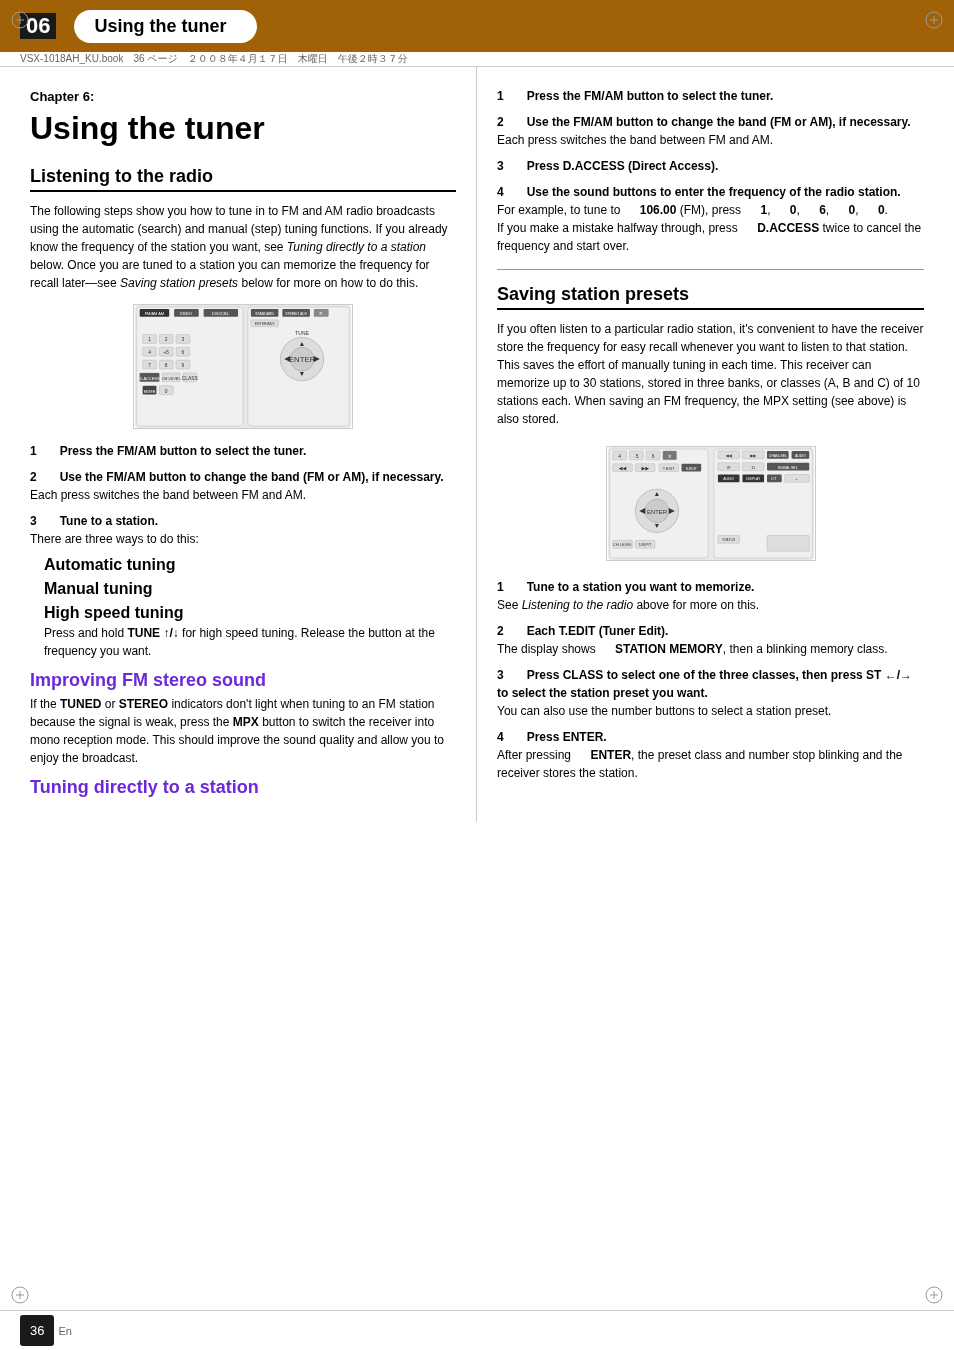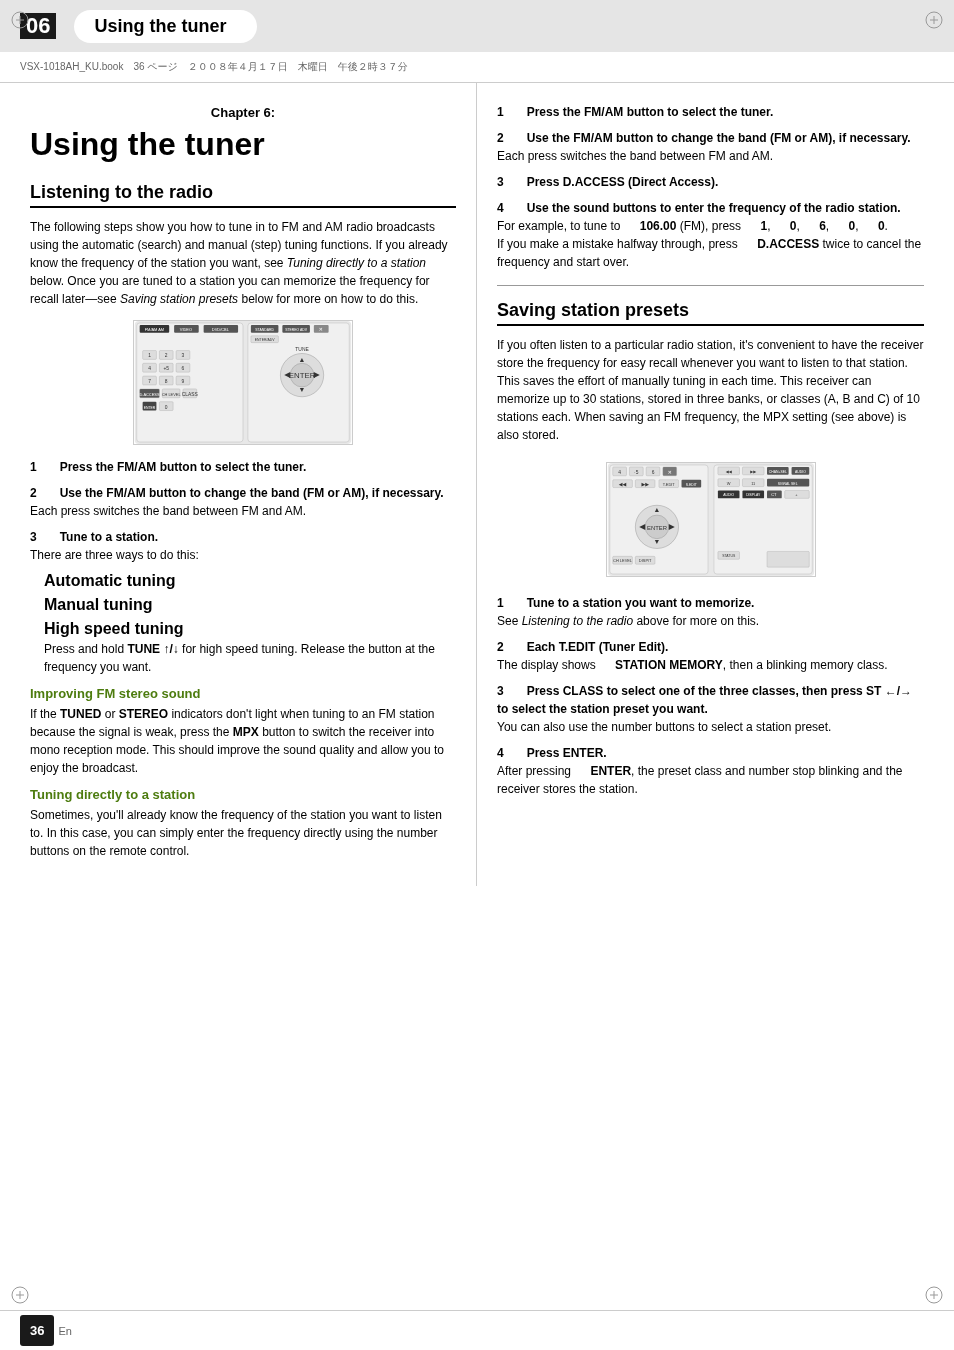"06" .header-bar { background: #e5e5e5 -> #a16207 }
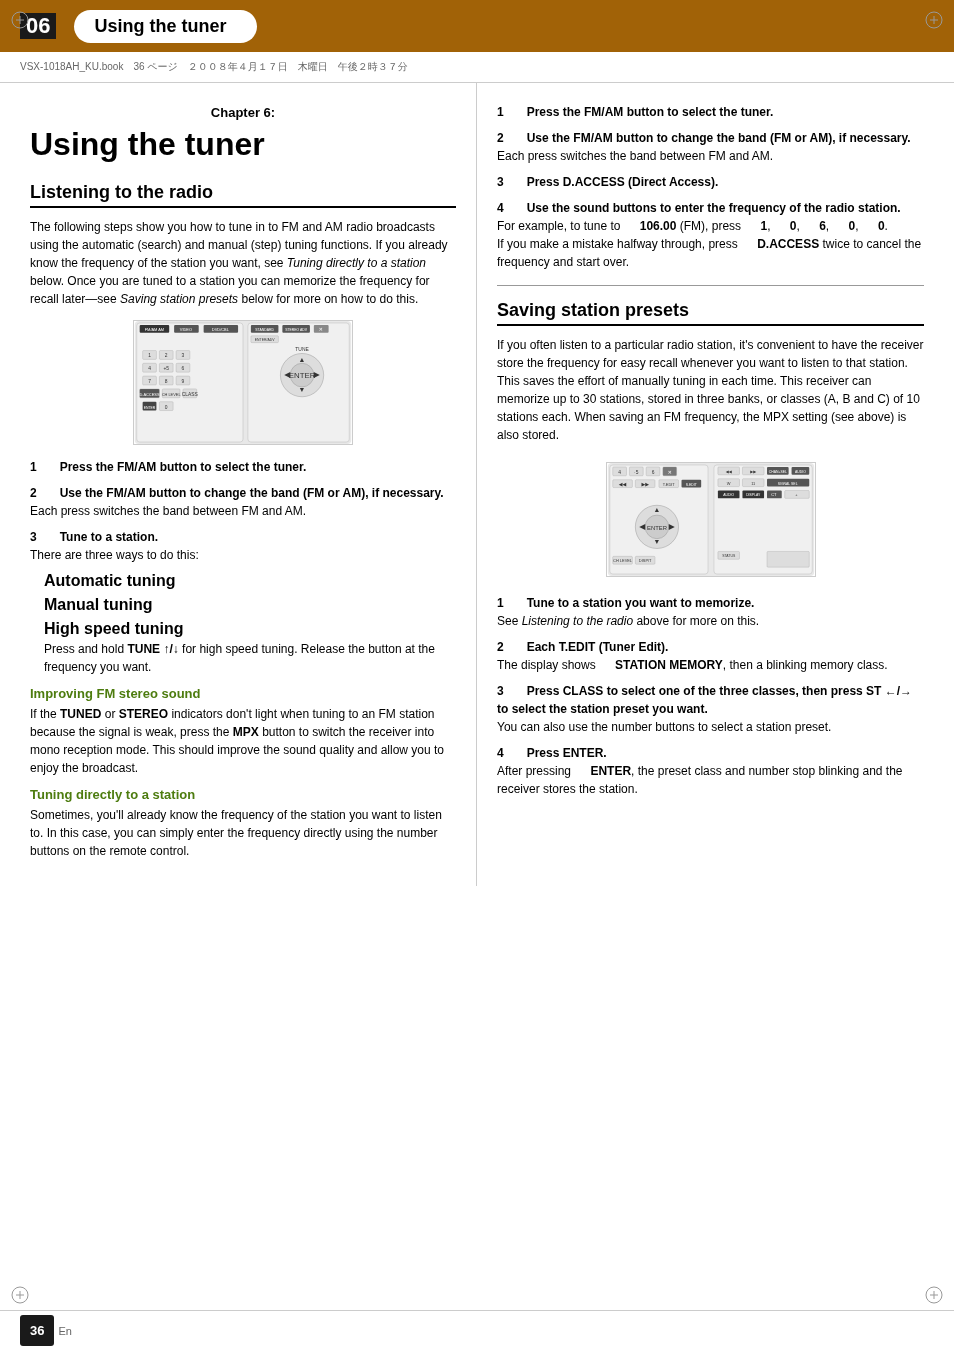"VSX-1018AH_KU.book 36 ページ ２００８年４月１７日 木曜日" .file-path { padding: 8px 20px -> 0 20px }
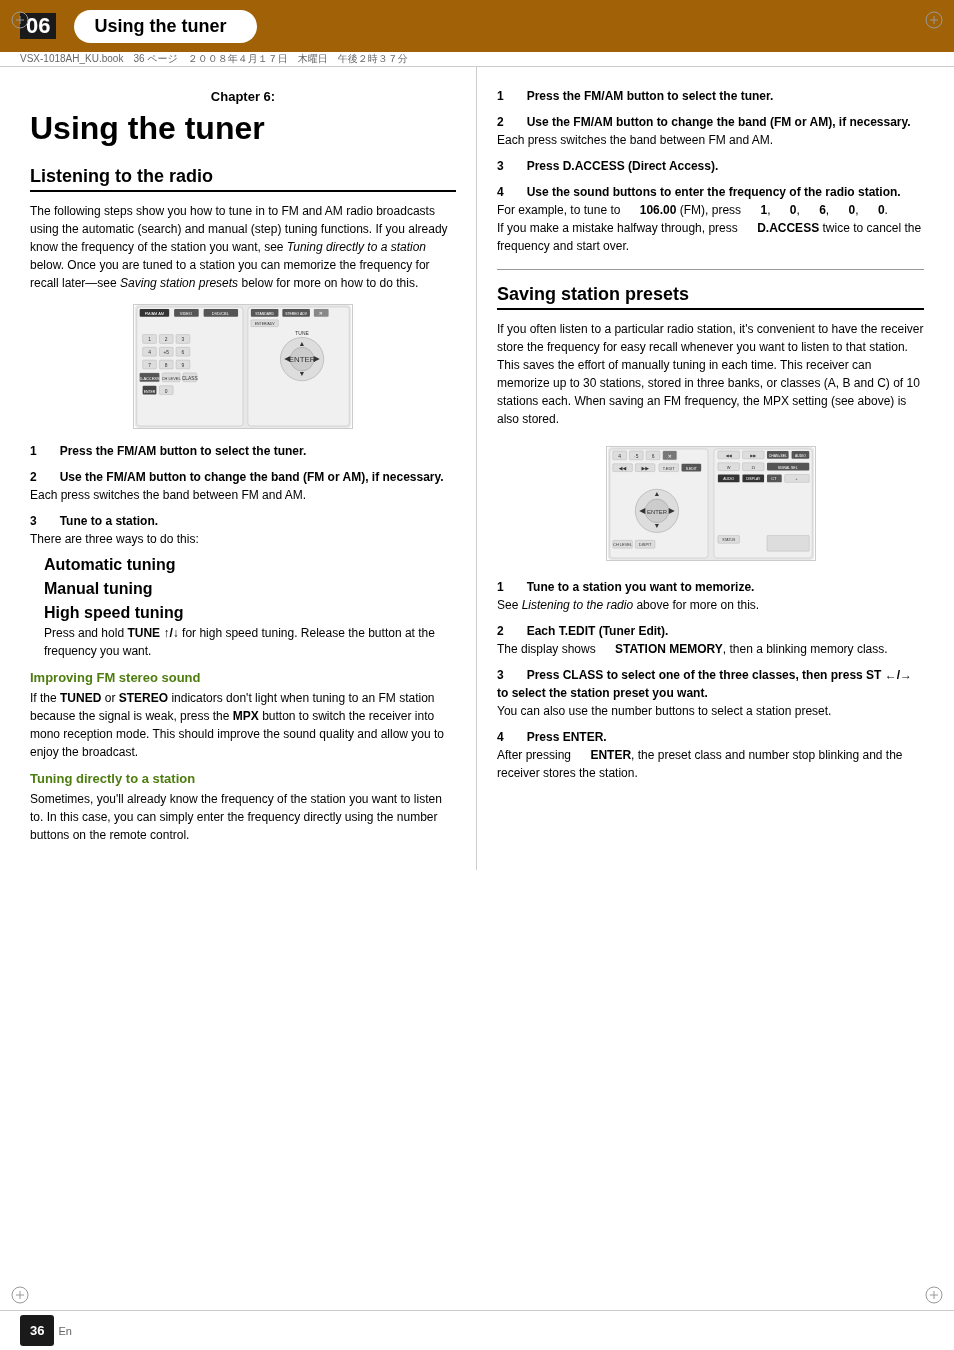"Chapter 6:" .chapter-label { text-align: center -> none }
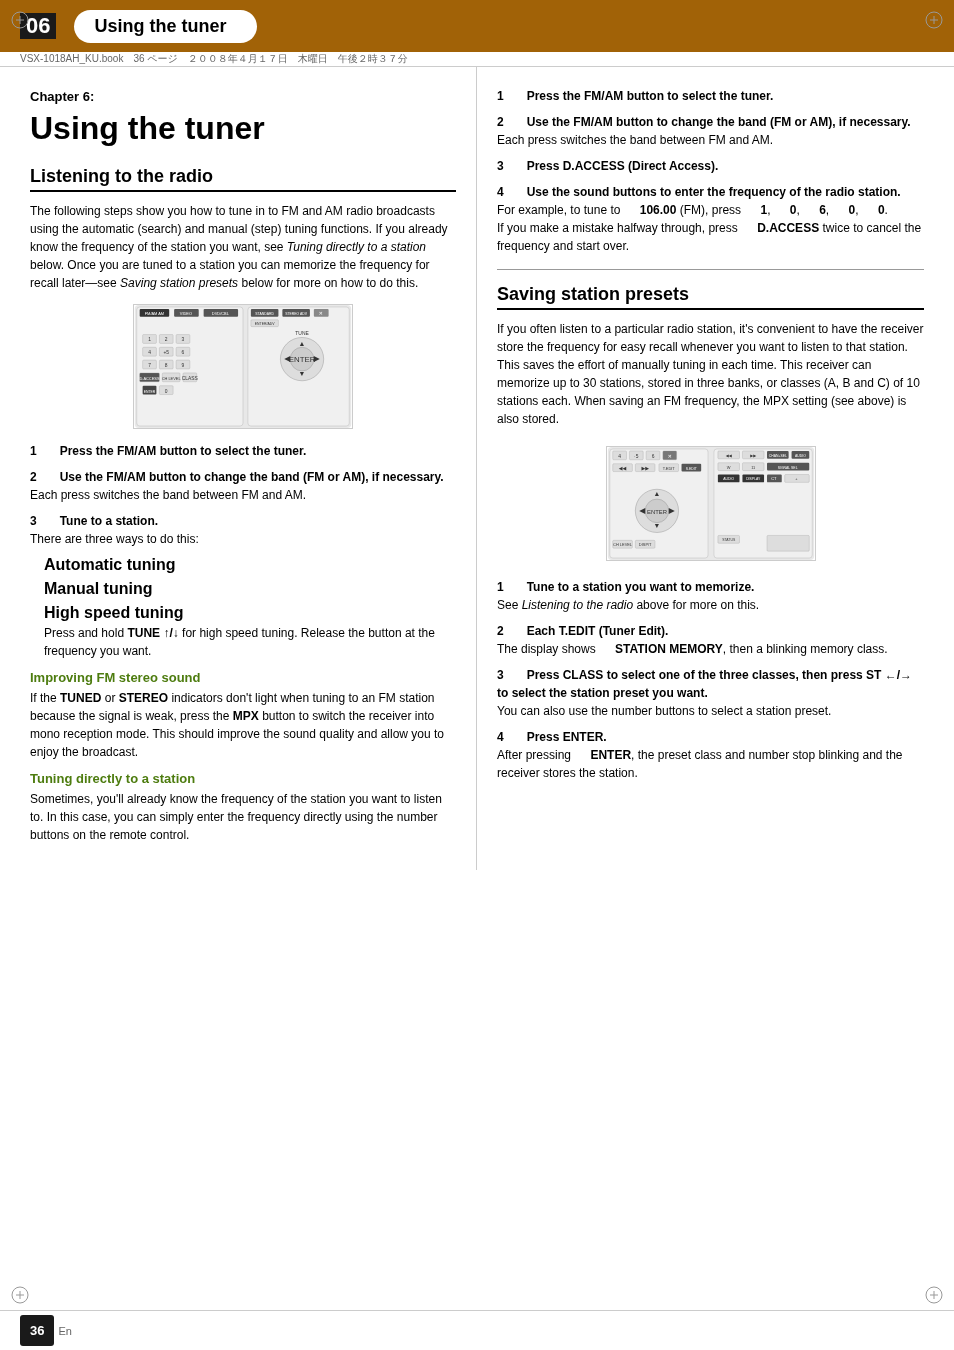"Improving FM stereo sound" .subsection-title { color: #4d7c0f -> #6d28d9; font-size: 13px -> 18px }
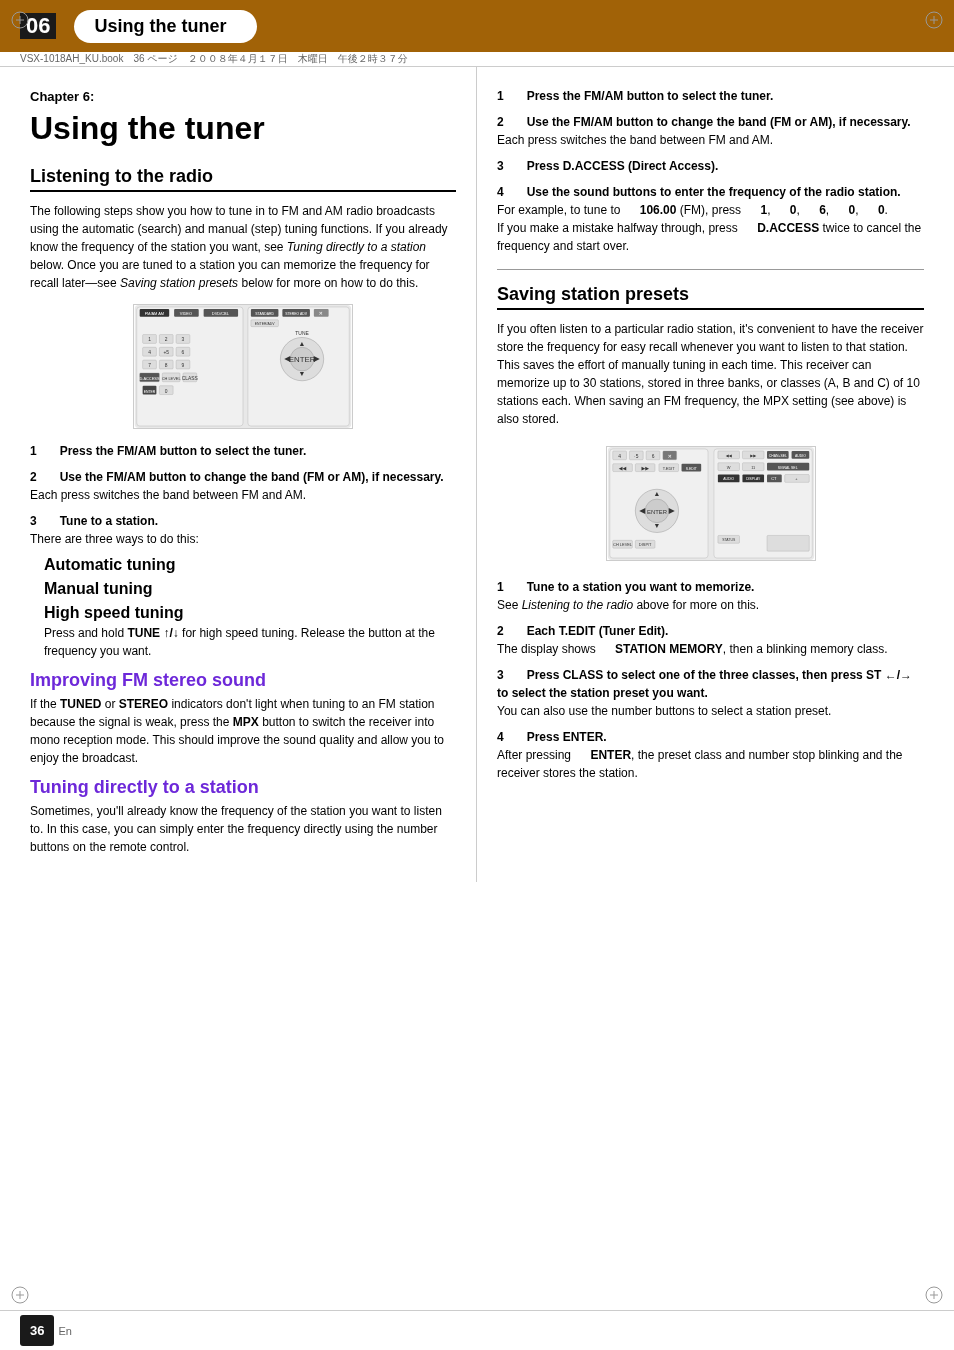"Sometimes, you'll already know the" p { html: <p>Sometimes, you'll already know the frequency of the station you want to listen to. In this case, you can simply enter the frequency directly using the number buttons on the remote control.</p> -> none }
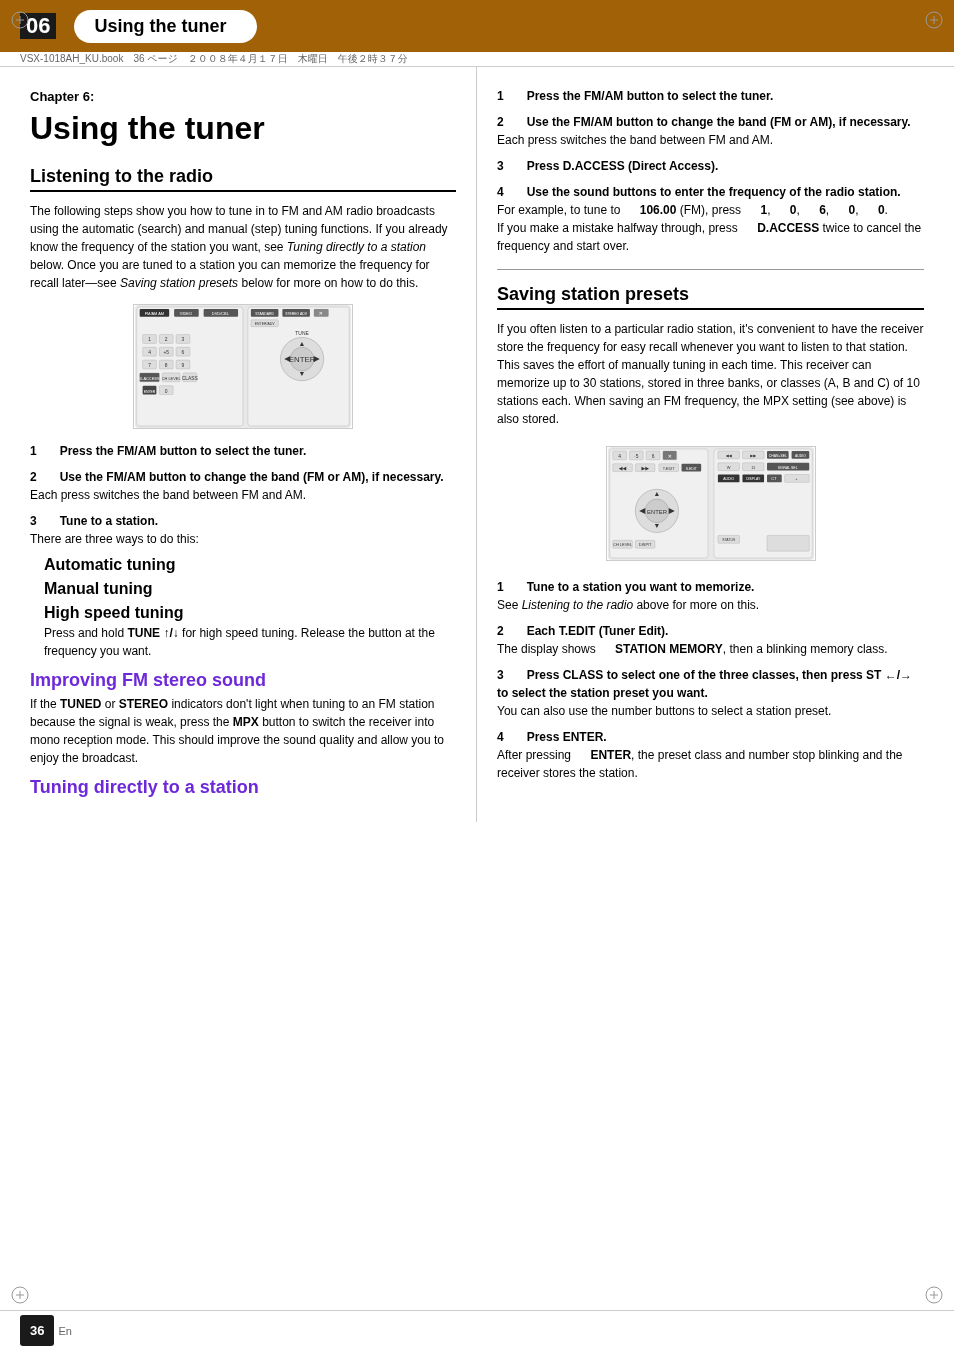"36" .page-number { font-weight: bold -> normal }
